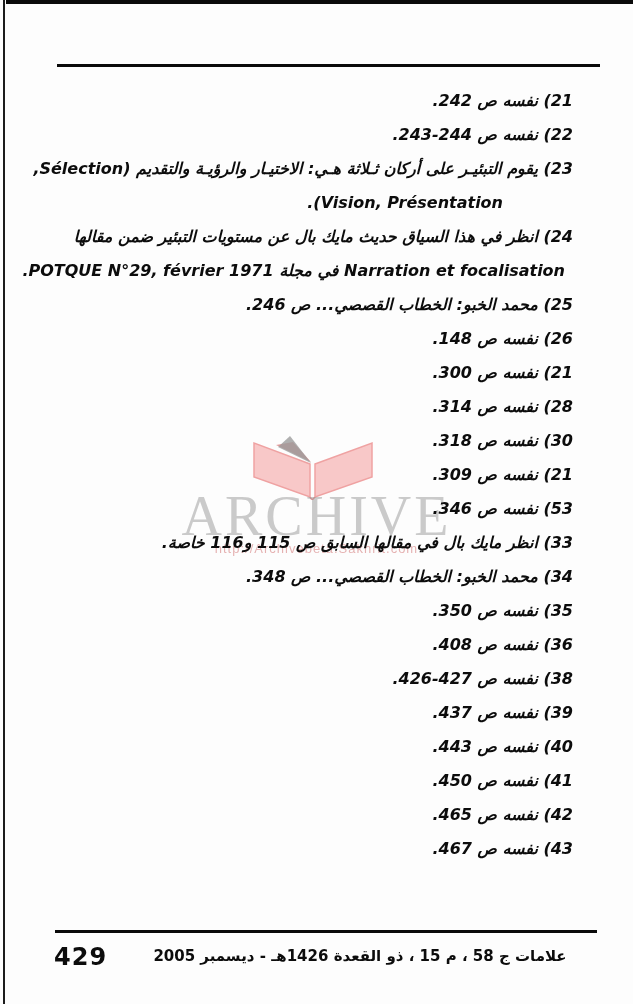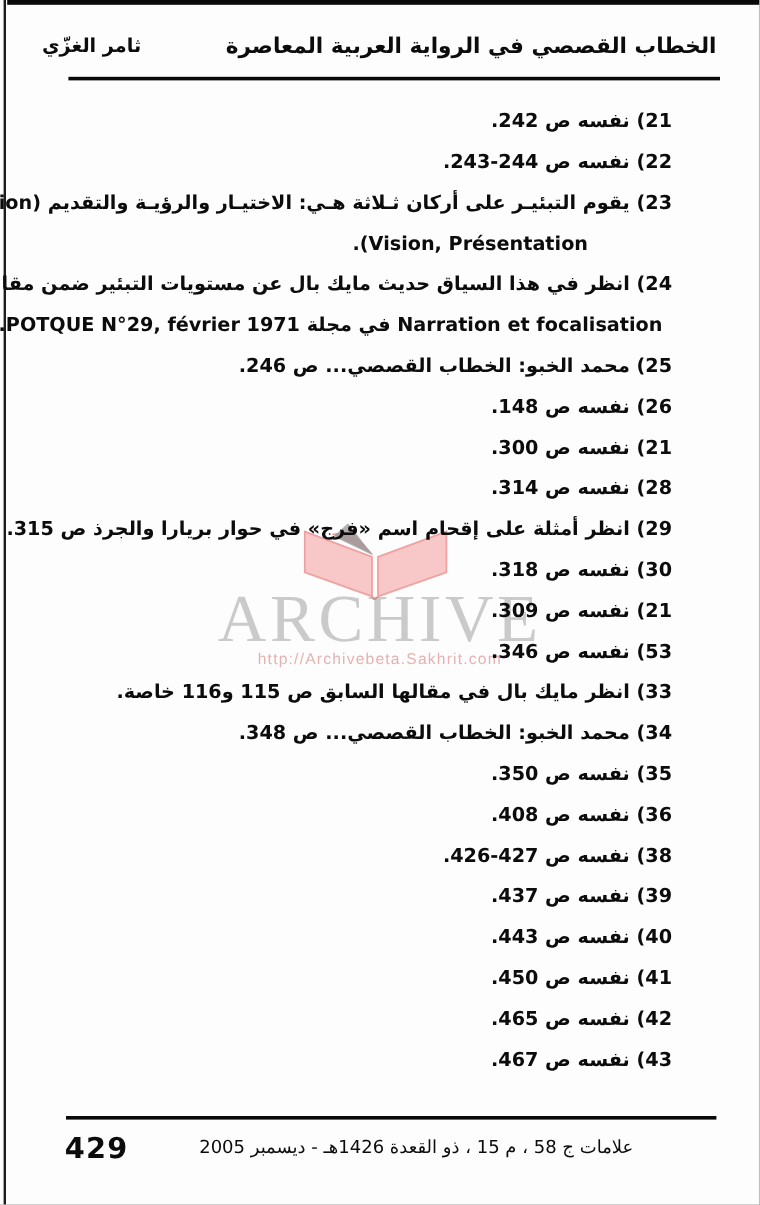"ثامر الغزّي" div.header { html: <div> <div>ثامر الغزّي</div> <div>الخطاب القصصي في الرواية العربية المعاصرة</div> </div> -> none }
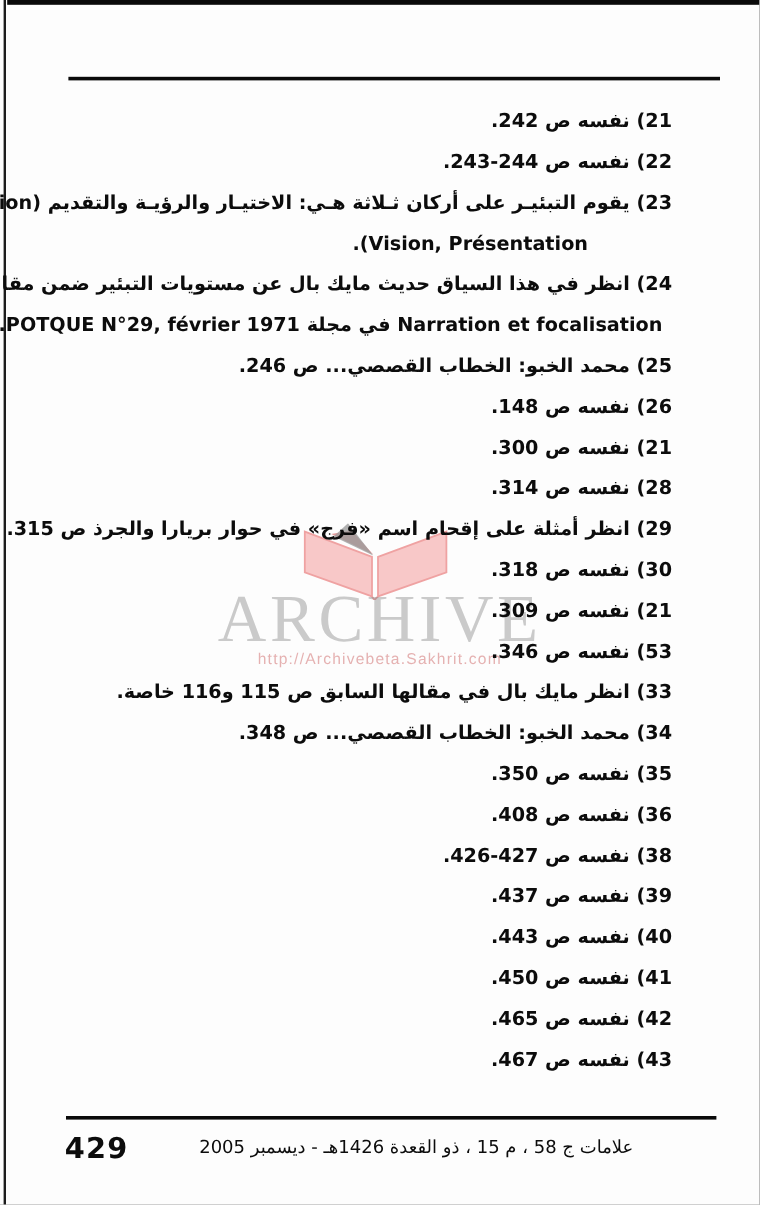"21) نفسه ص 242." .notes { font-style: none -> italic; right: 73px -> 60px }
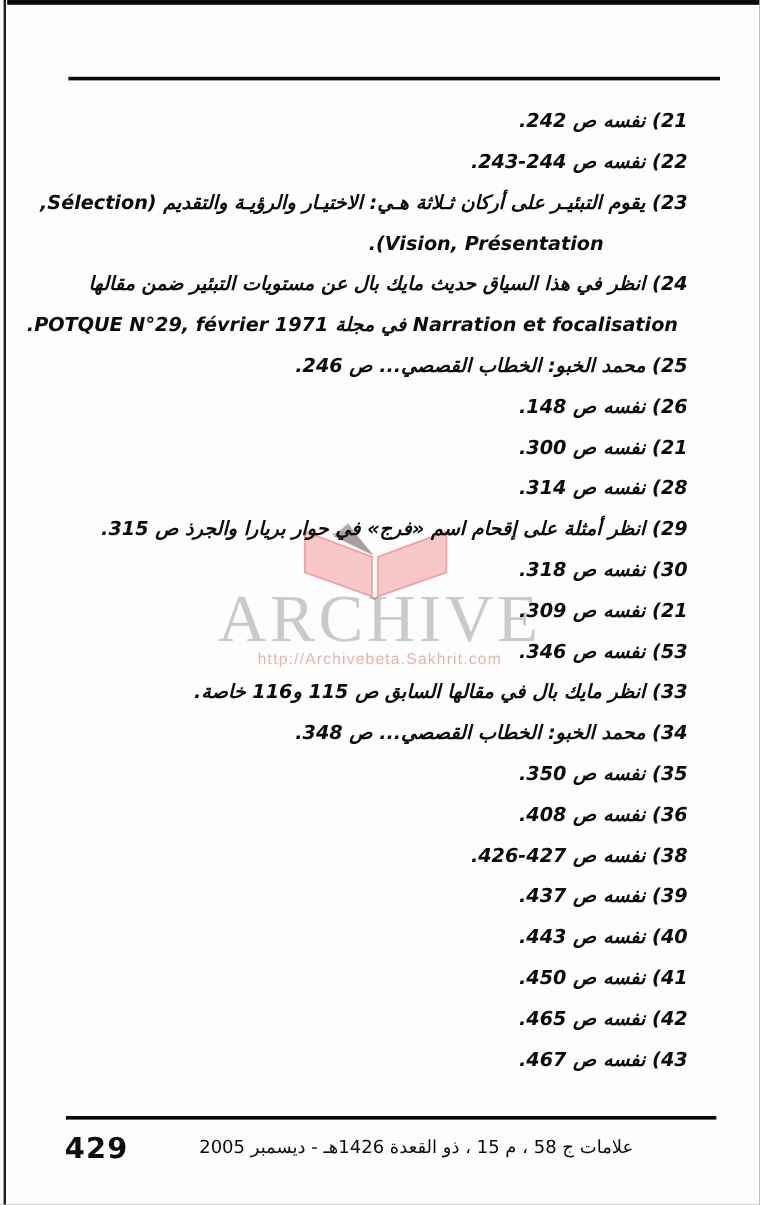"29) انظر أمثلة على إقحام" div.note-line { html: <div>29) انظر أمثلة على إقحام اسم «فرج» في حوار بريارا والجرذ ص 315.</div> -> none }
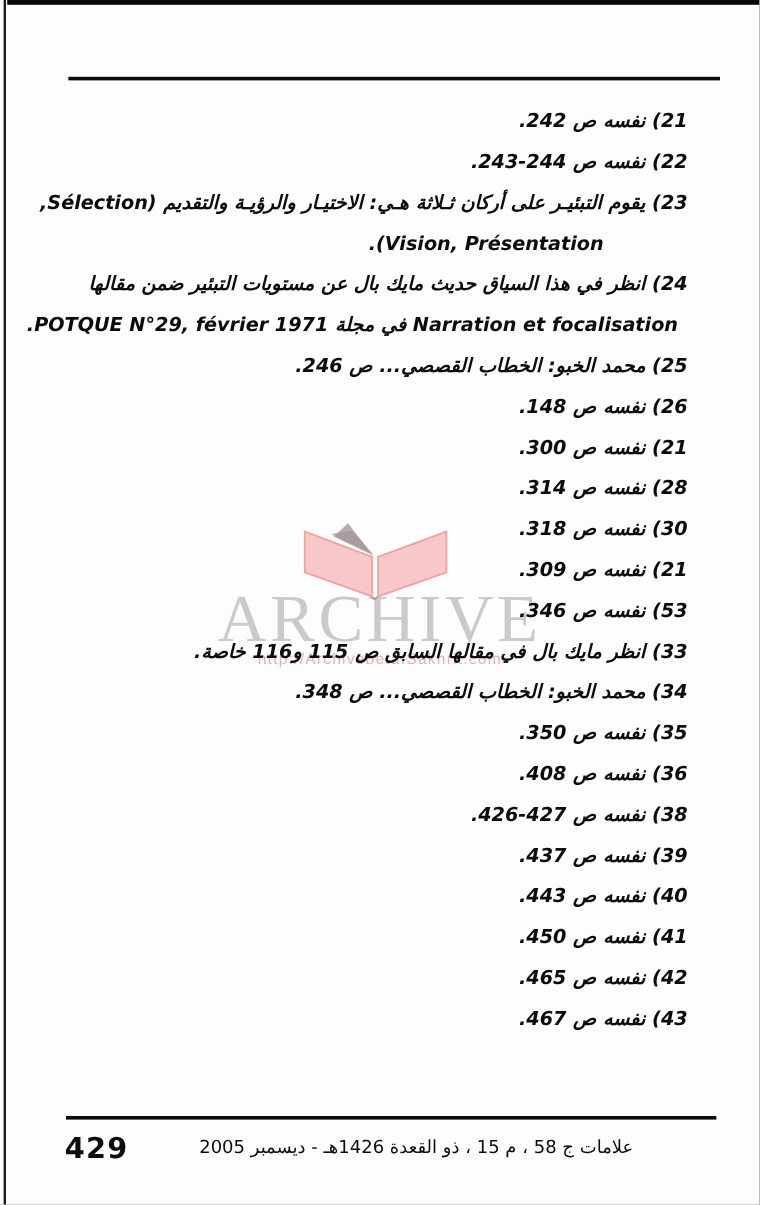"علامات ج 58 ، م" .footer-journal { font-weight: 400 -> 700; margin-left: 16px -> none; text-align: left -> center }
